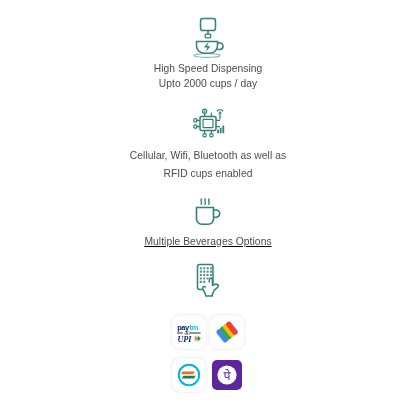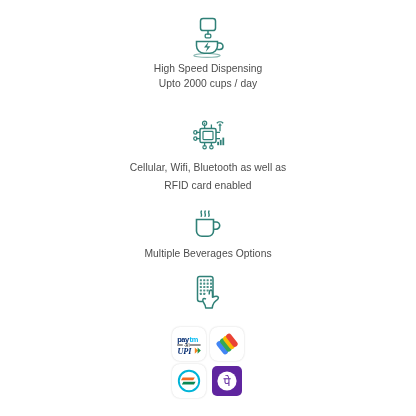"High Speed Dispensing" .f1 .feature-caption { margin-bottom: 12px -> 0 }
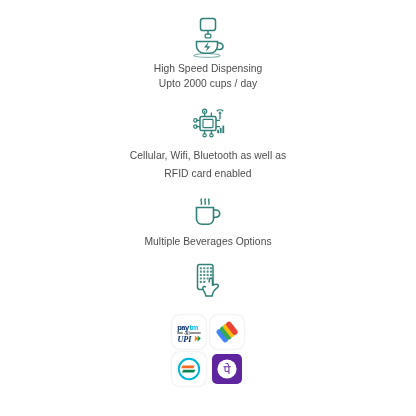"Cellular, Wifi, Bluetooth as well" div.feature-caption { text: card -> cups }
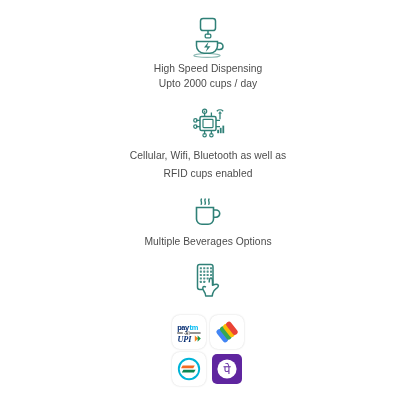"Multiple Beverages Options" .f3 { text-decoration: none -> underline }
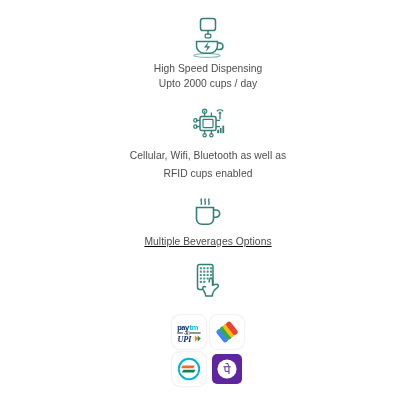"pay" .wallet-grid { gap: 3px -> 9px }
